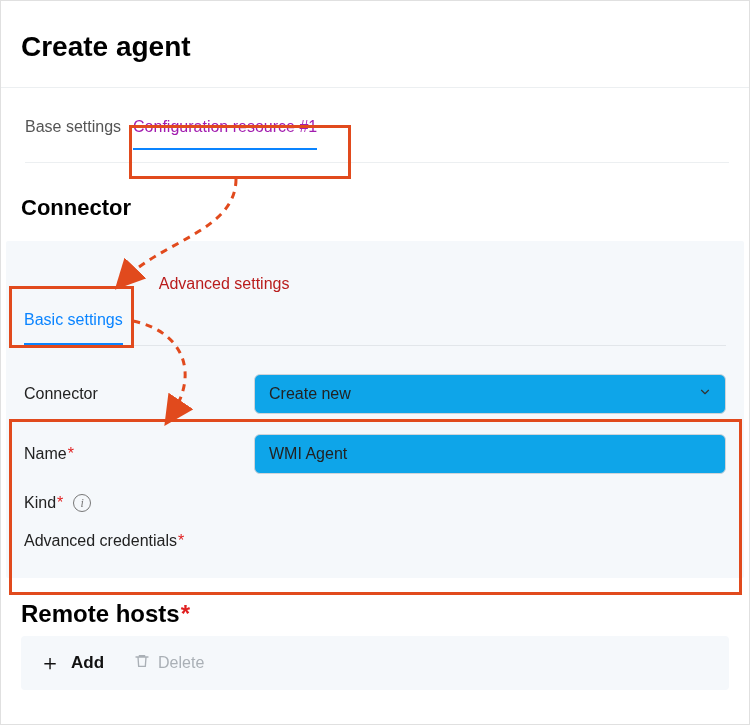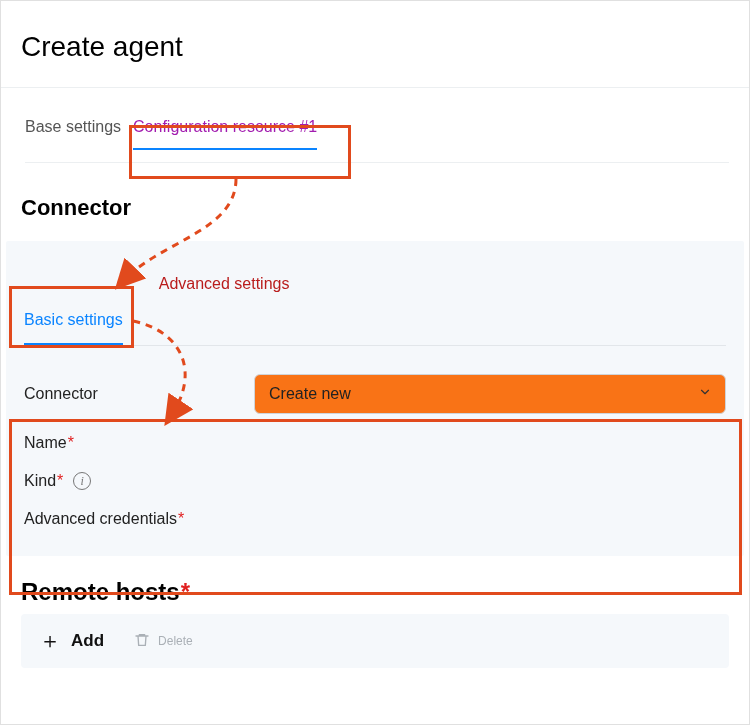"Create agent" .page-title { font-weight: 400 -> 700 }
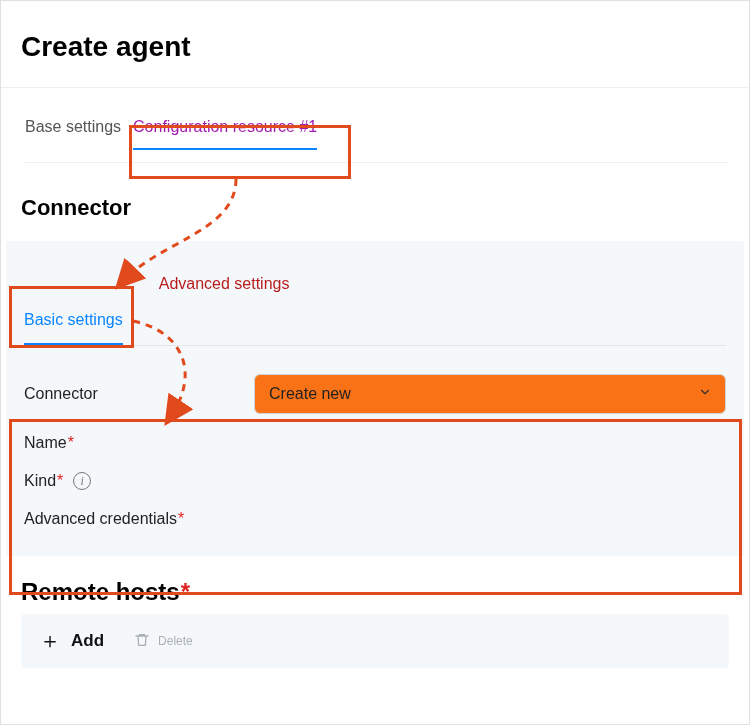"Create new" .control .field { background: #f97316 -> #0ea5e9 }
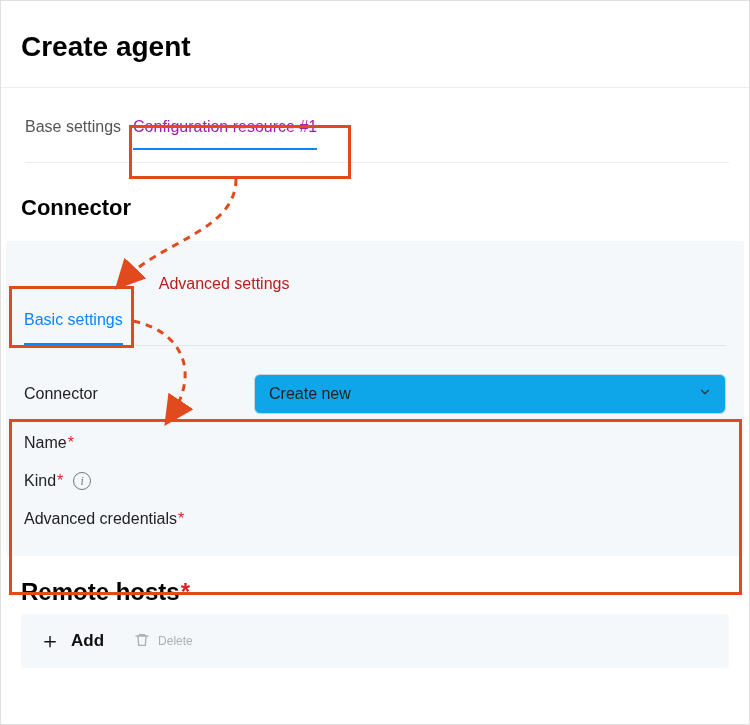"WMI Agent" div.control { html: none -> <div> <div>WMI Agent</div> </div> }
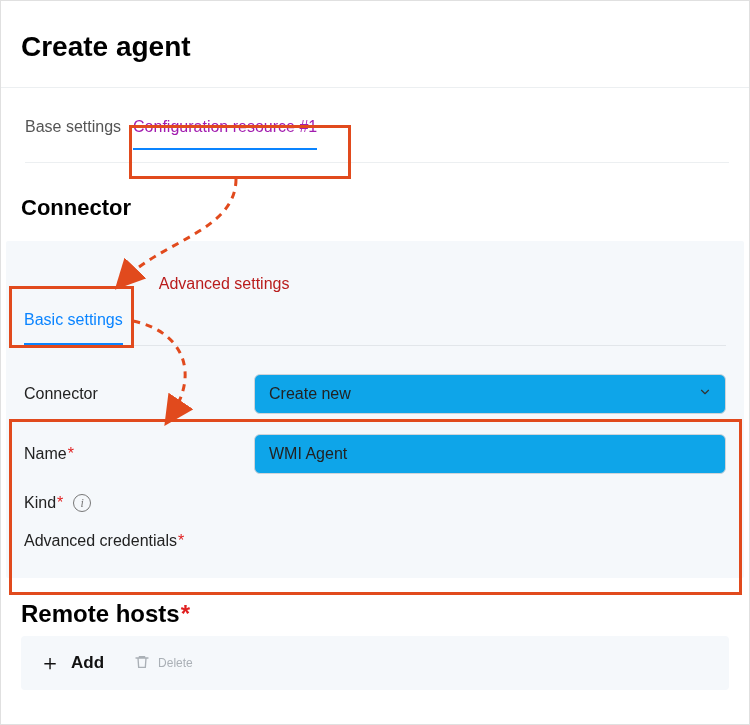"Delete" .del-btn { font-size: 12px -> 16px }
